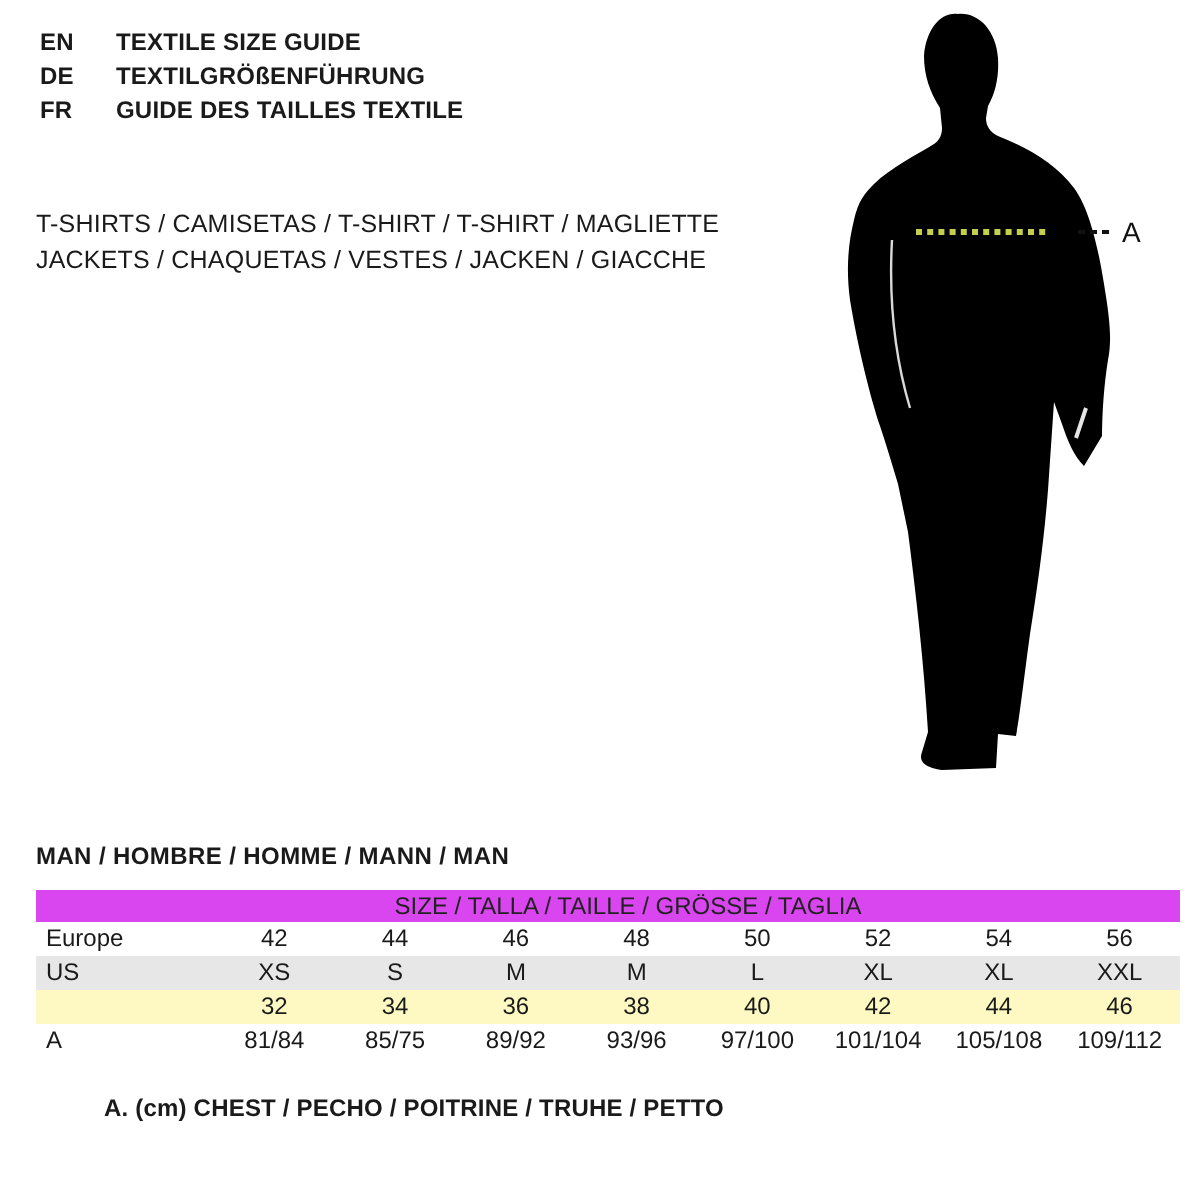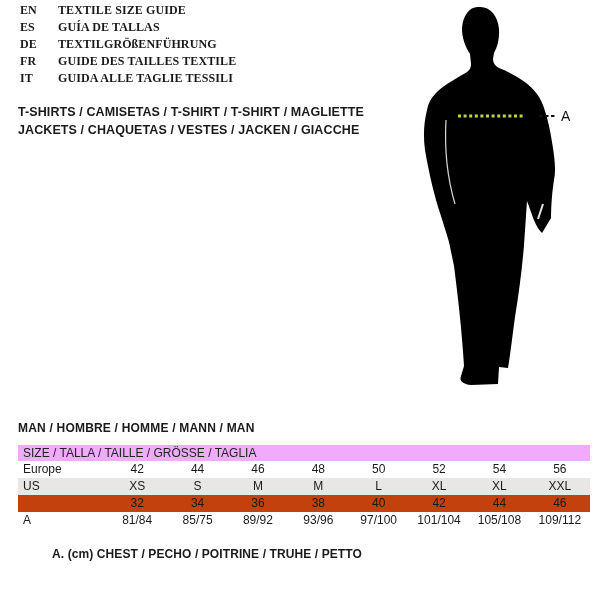"EN" .lang-list { font-family: Liberation Serif, serif -> none; top: 2px -> 13px }
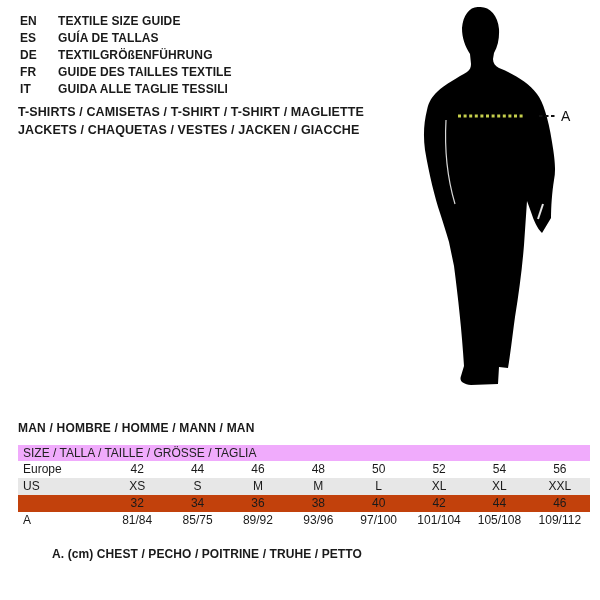"ES" div.lang-row { html: <div> <span>ES</span> <span>GUÍA DE TALLAS</span> </div> -> none }
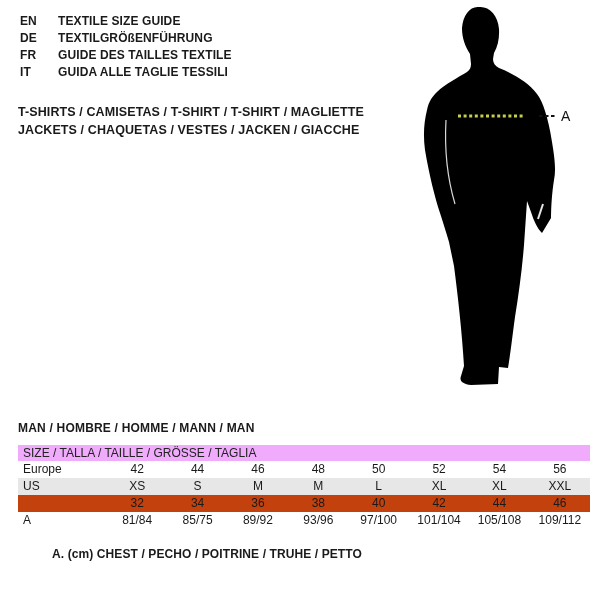"IT" div.lang-row { html: <div> <span>IT</span> <span>GUIDA ALLE TAGLIE TESSILI</span> </div> -> none }
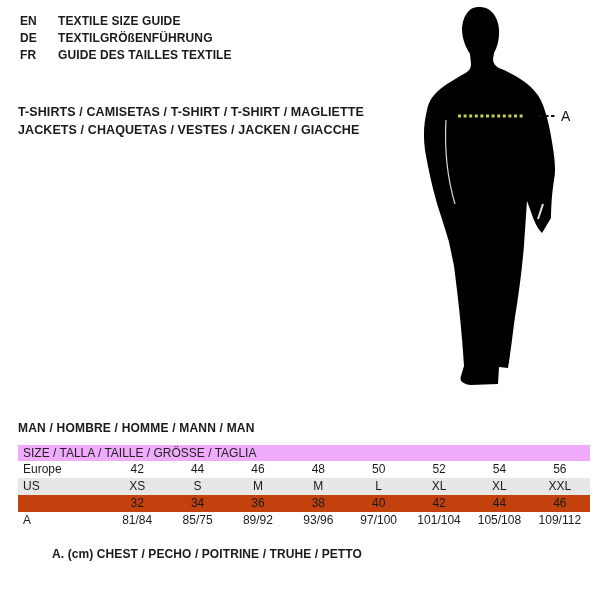"T-SHIRTS / CAMISETAS / T-SHIRT" .categories { font-weight: bold -> normal }
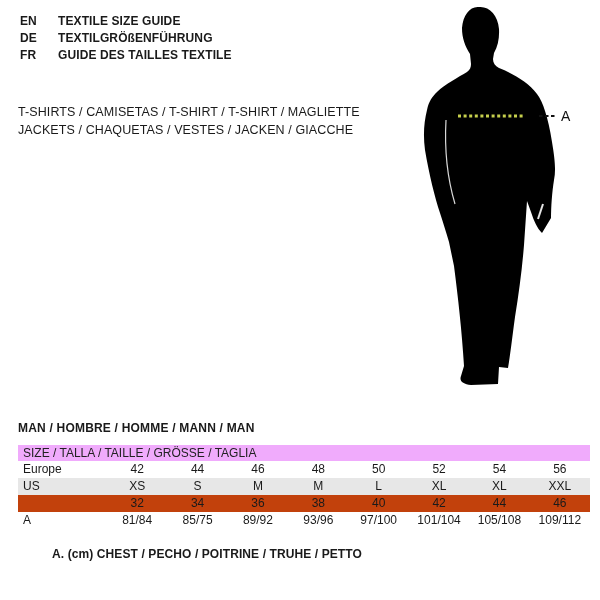"SIZE / TALLA / TAILLE" .t-header { background: #f0abfc -> #d946ef; padding-left: 5px -> 20px; text-align: none -> center }
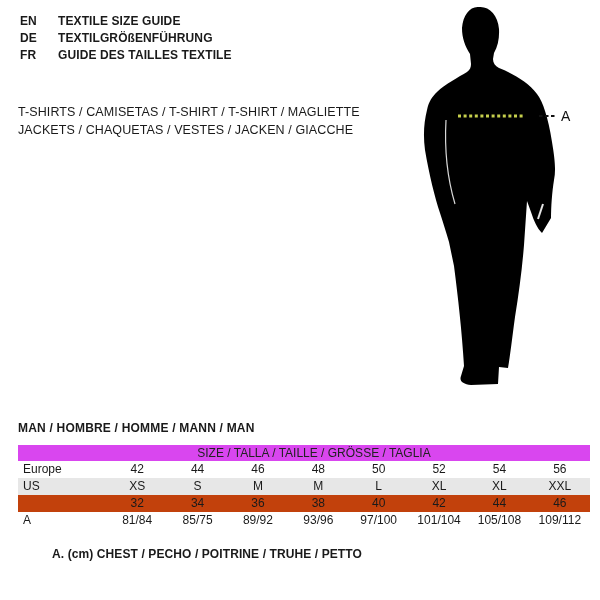"32" .t-row.shade-b { background: #c2410c -> #fef9c3 }
